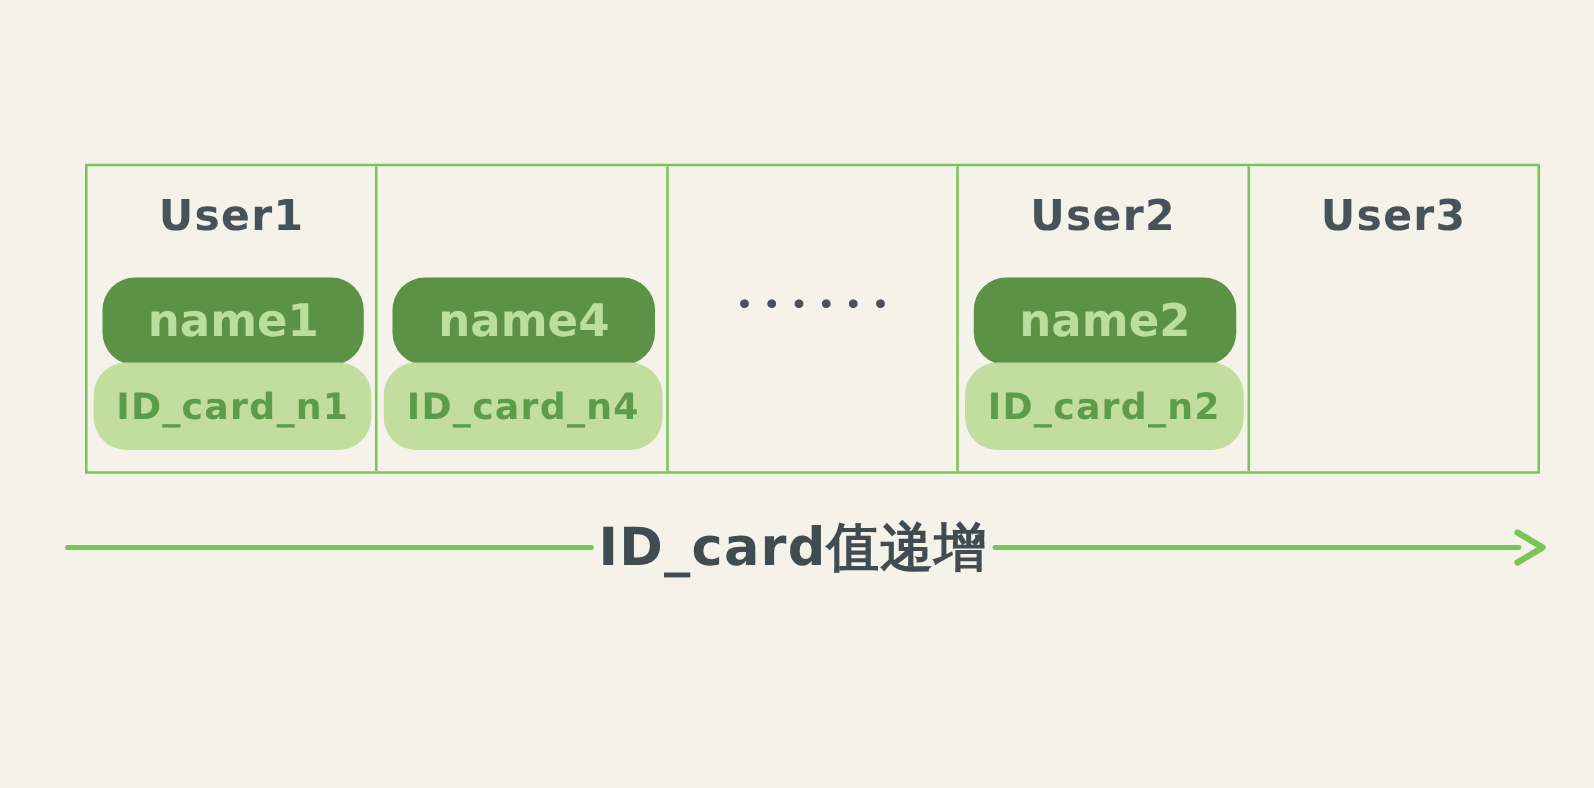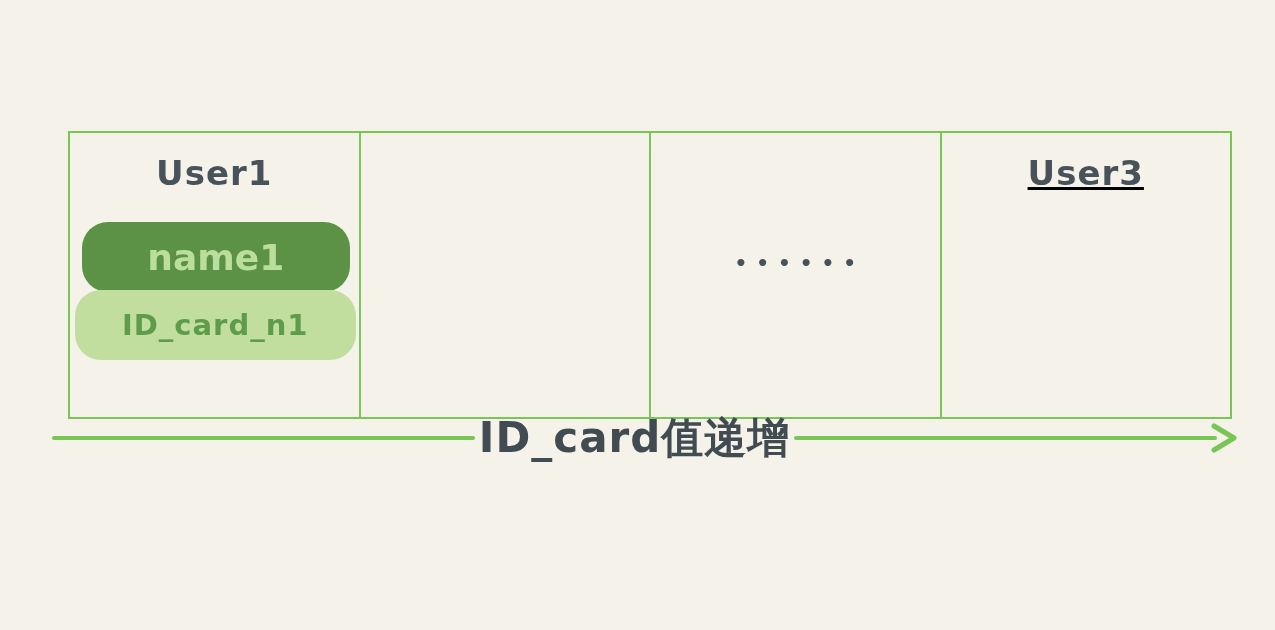"User1" .grid { height: 288px -> 248px }
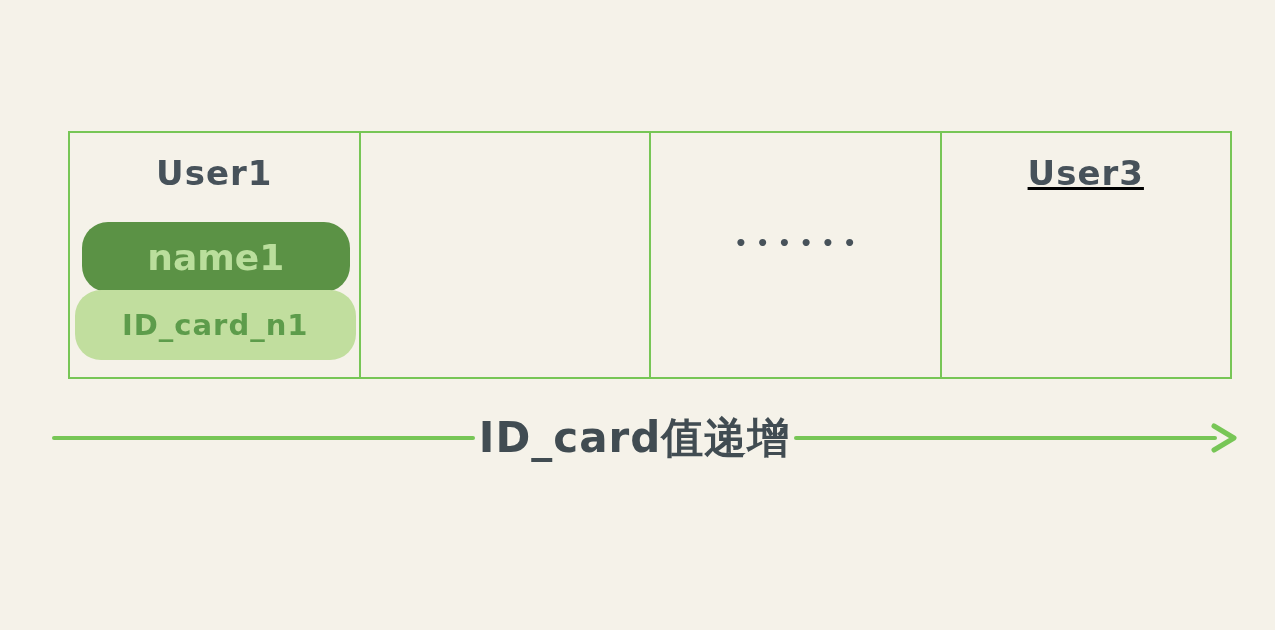"User2" div.cell { html: none -> <div> <div>User2</div> <div> <div>name2</div> <div>ID_card_n2</div> </div> </div> }
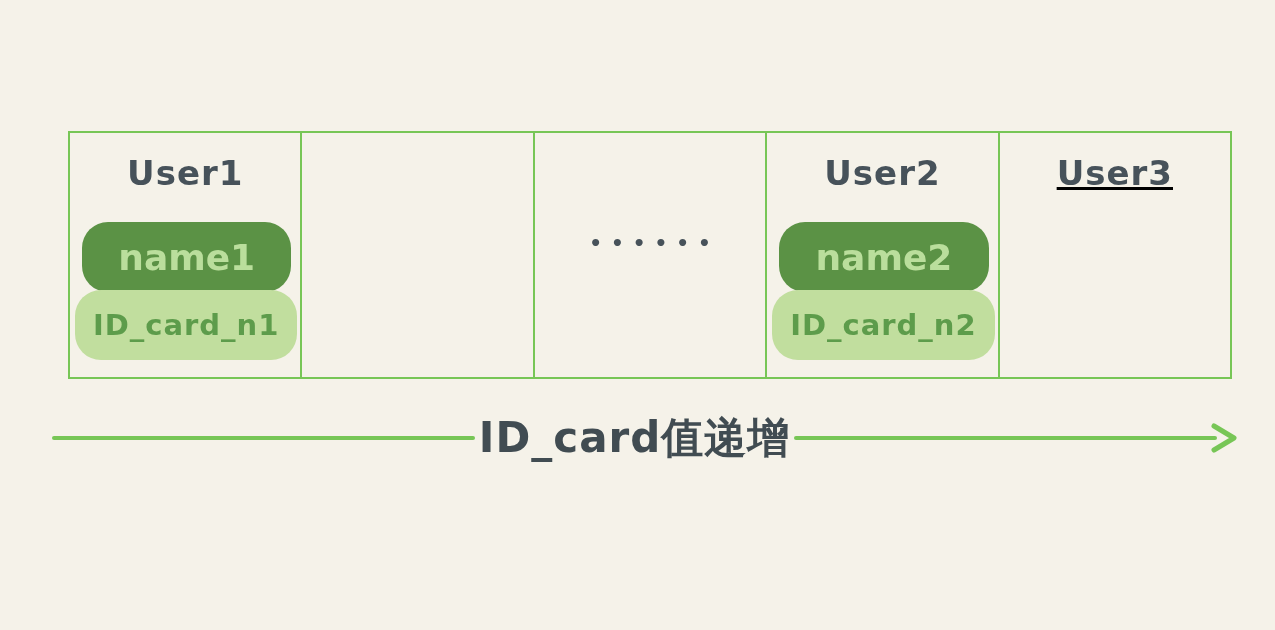"User3" .cell:last-child { text-decoration: underline -> none }
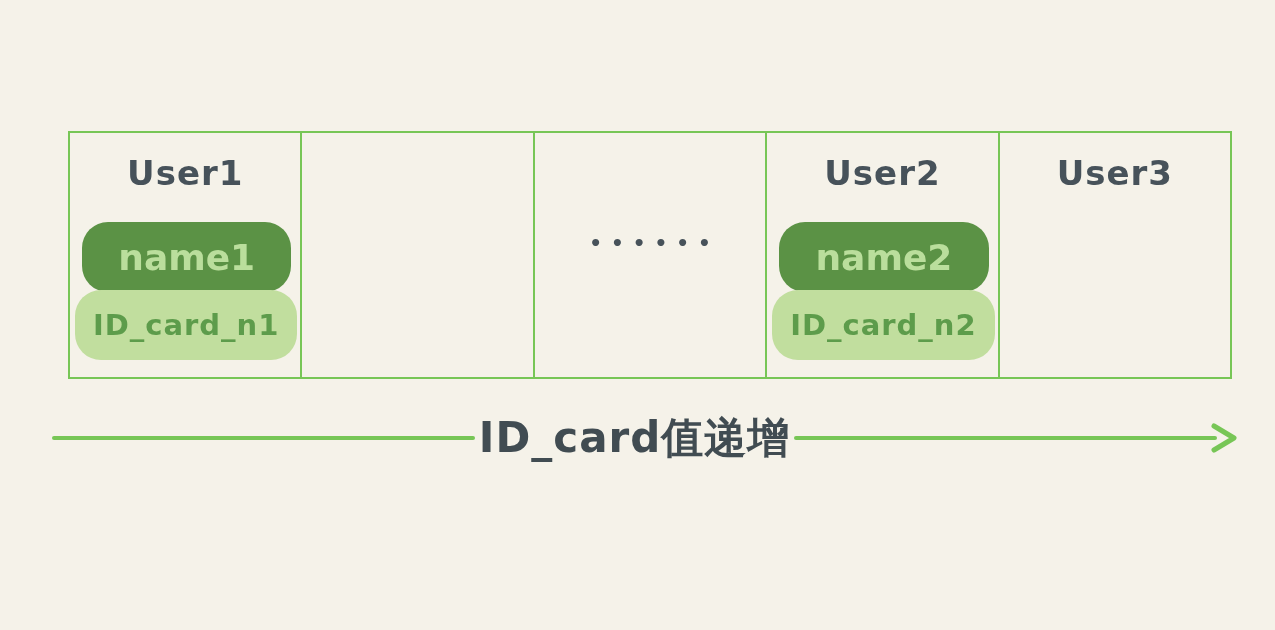"name4" div.pills { html: none -> <div> <div>name4</div> <div>ID_card_n4</div> </div> }
